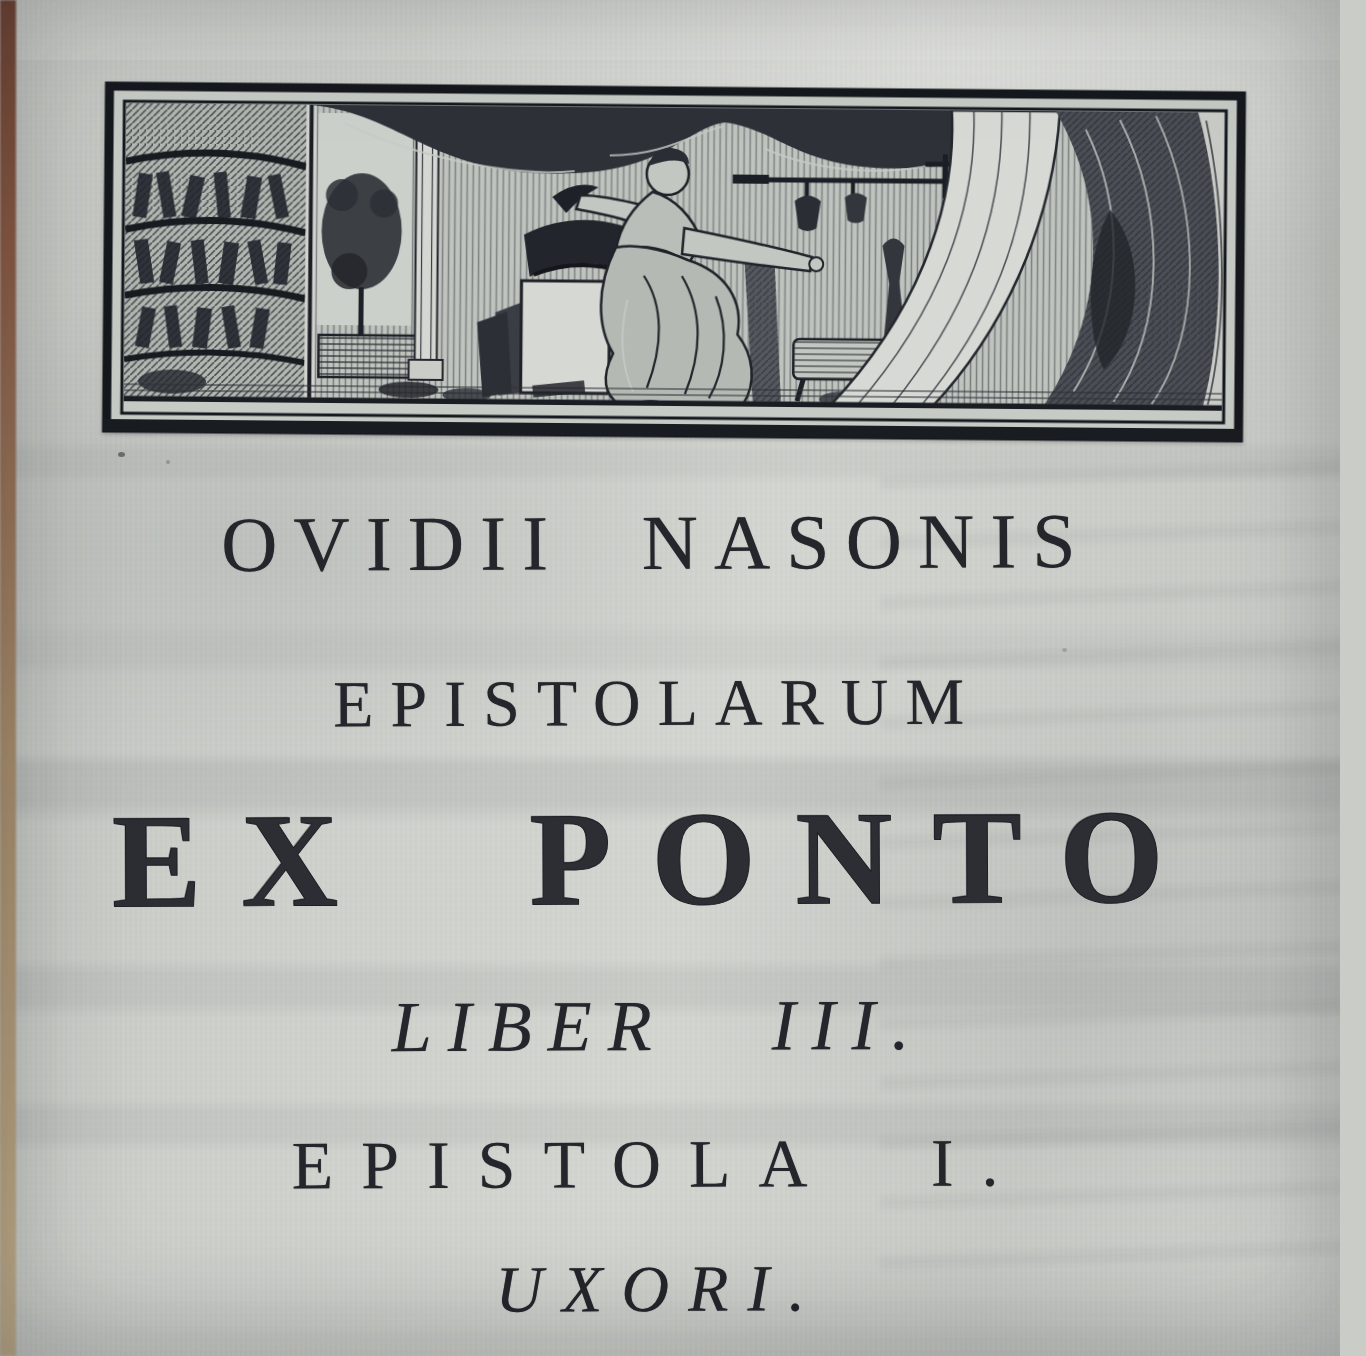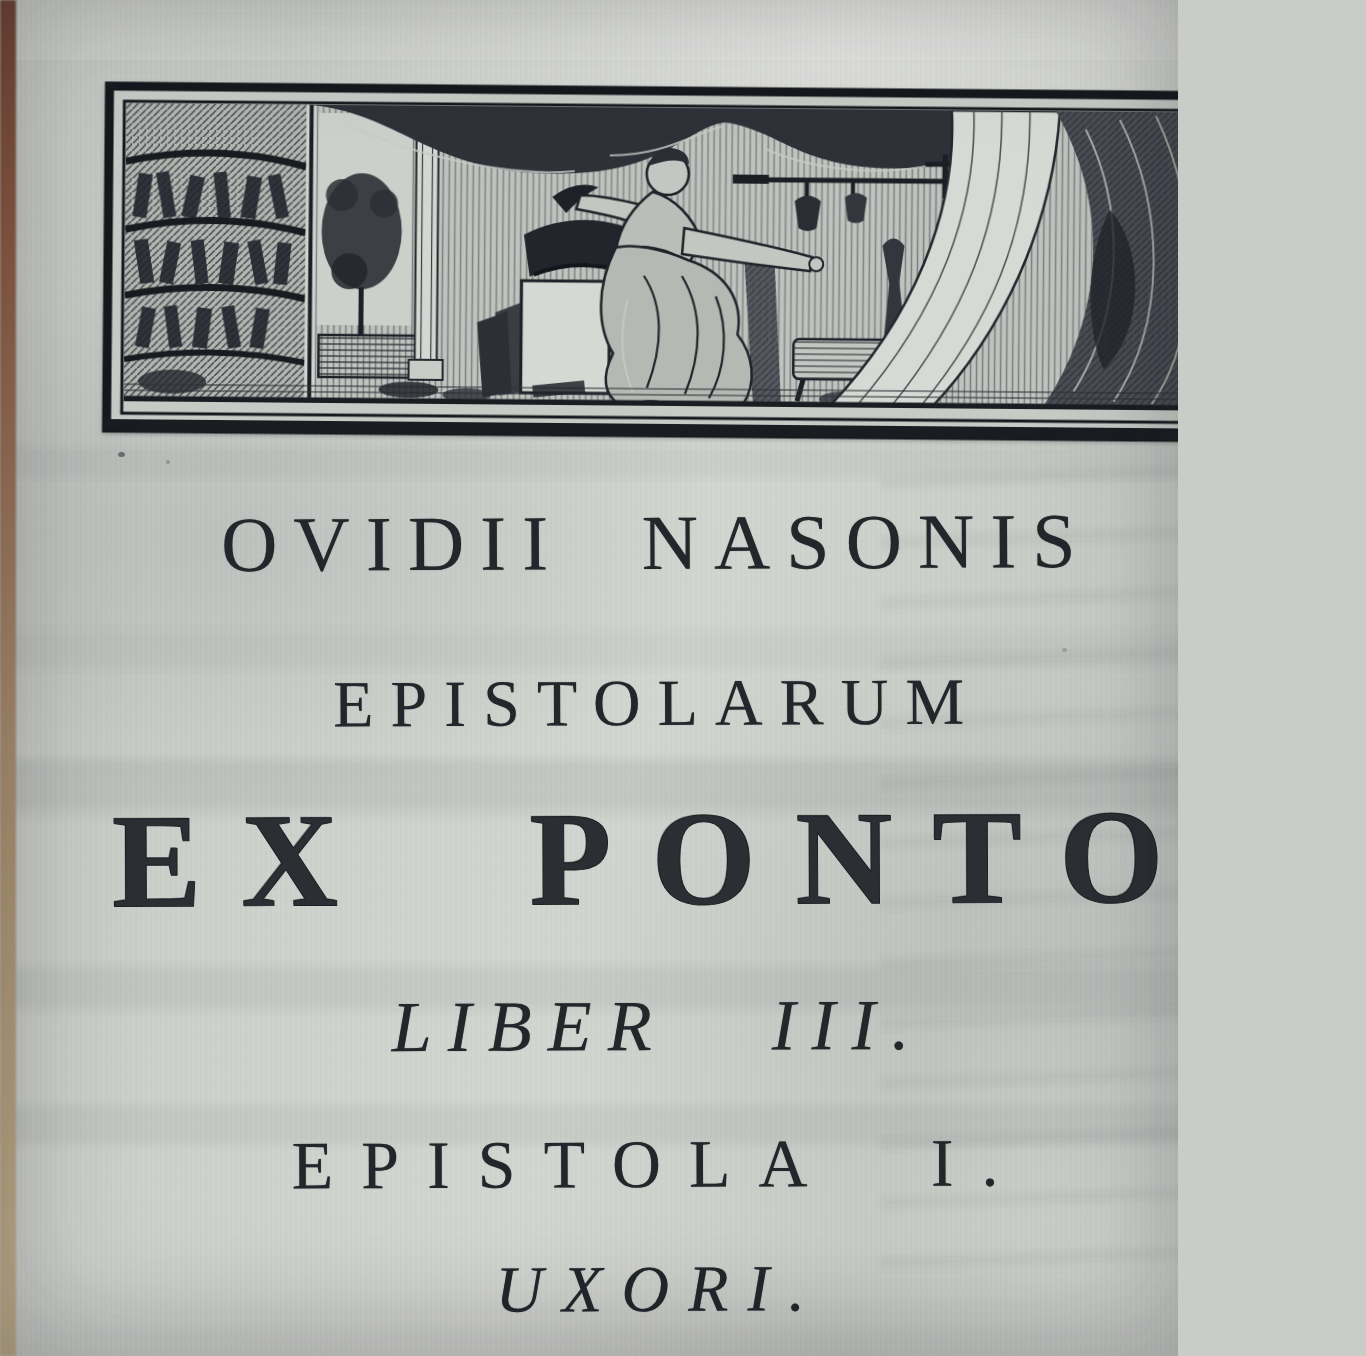"OVIDII NASONIS" .photo { width: 1178px -> 1340px }
